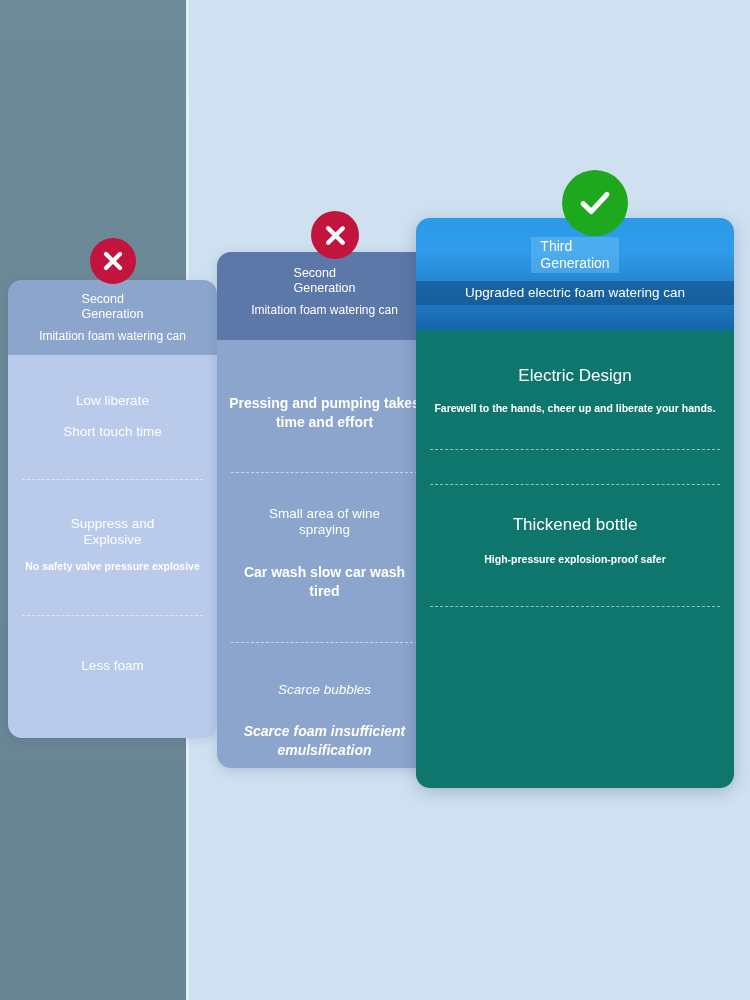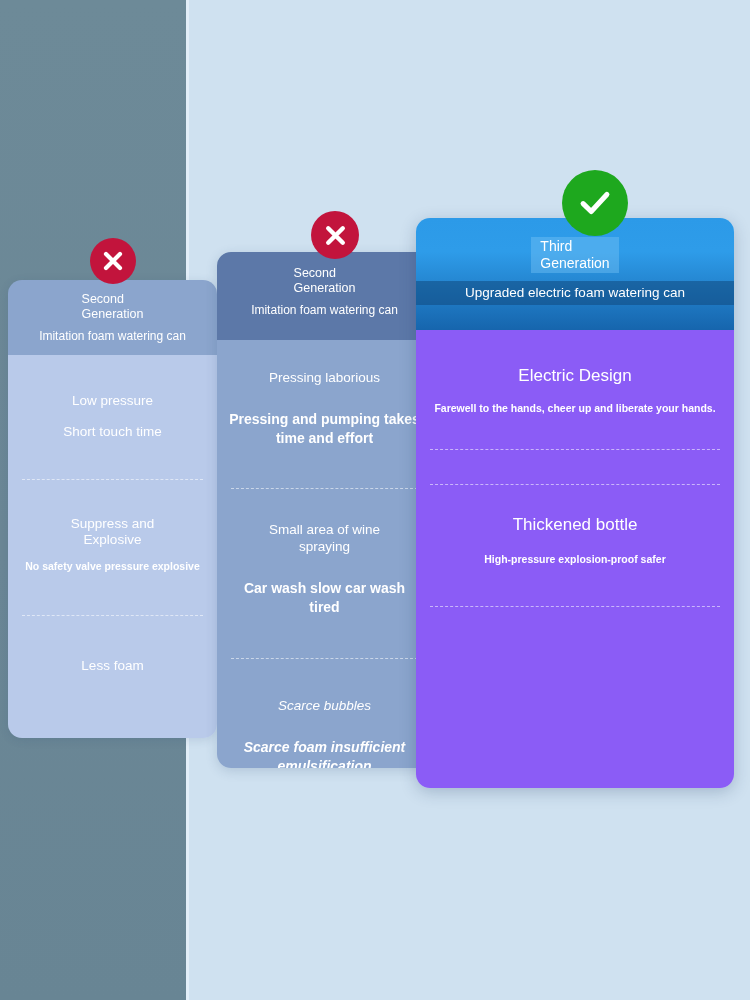"Pressing laborious" span.row-title { html: <span>Pressing laborious</span> -> none }
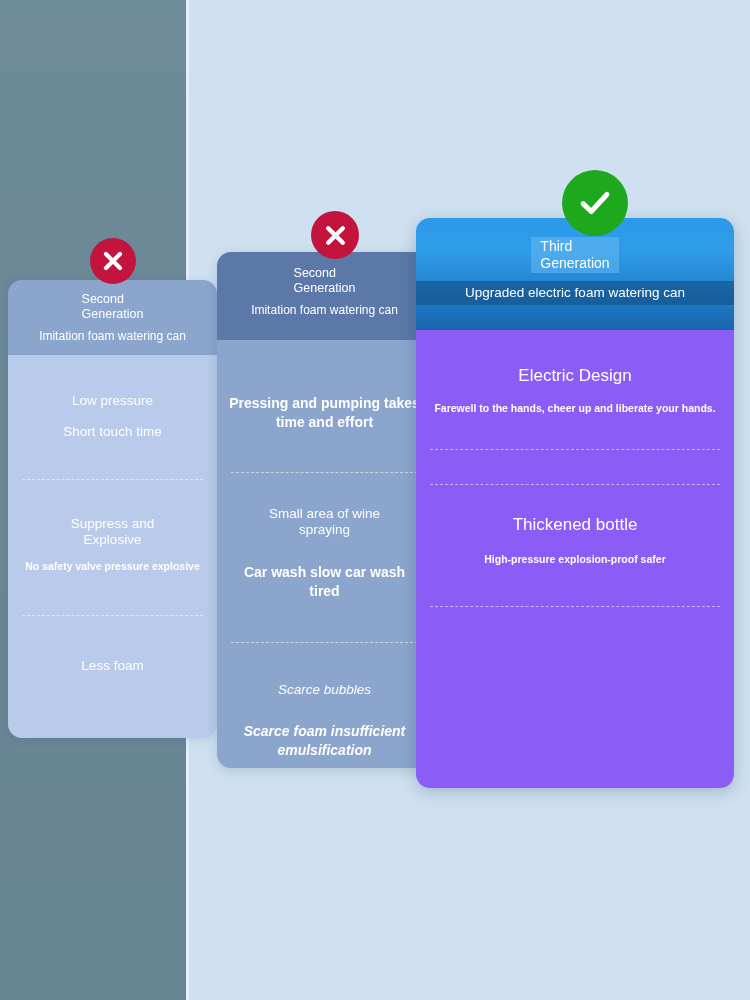"Electric Design" .card-3 .card-body { background: #8b5cf6 -> #0f766e }
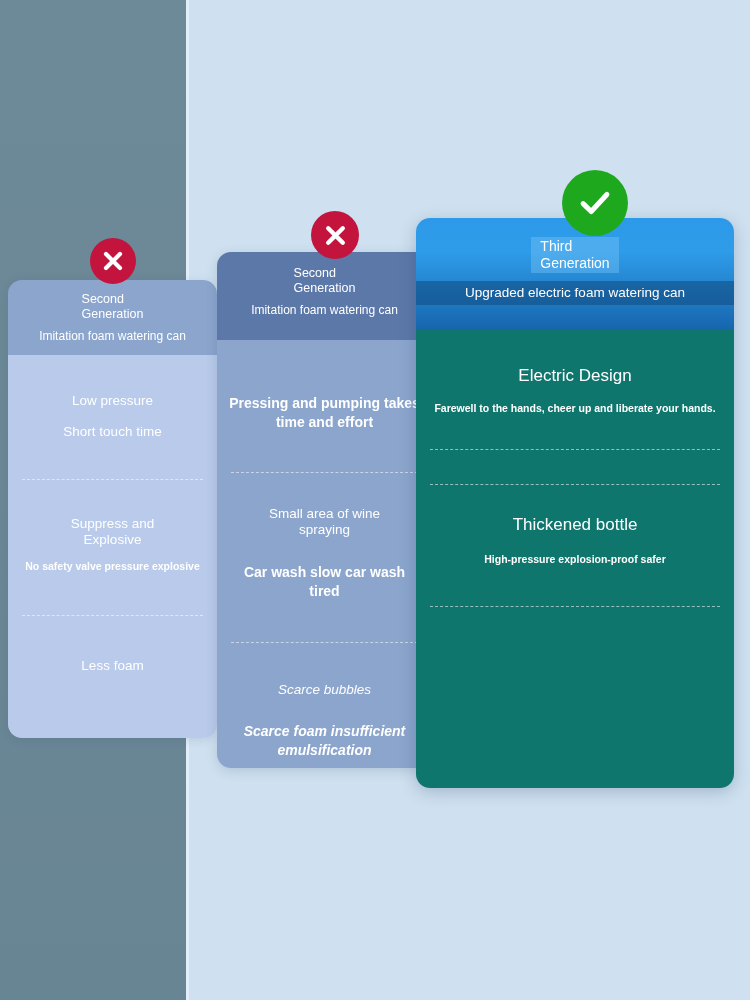"Low pressure" span.row-title { text: pressure -> liberate }
